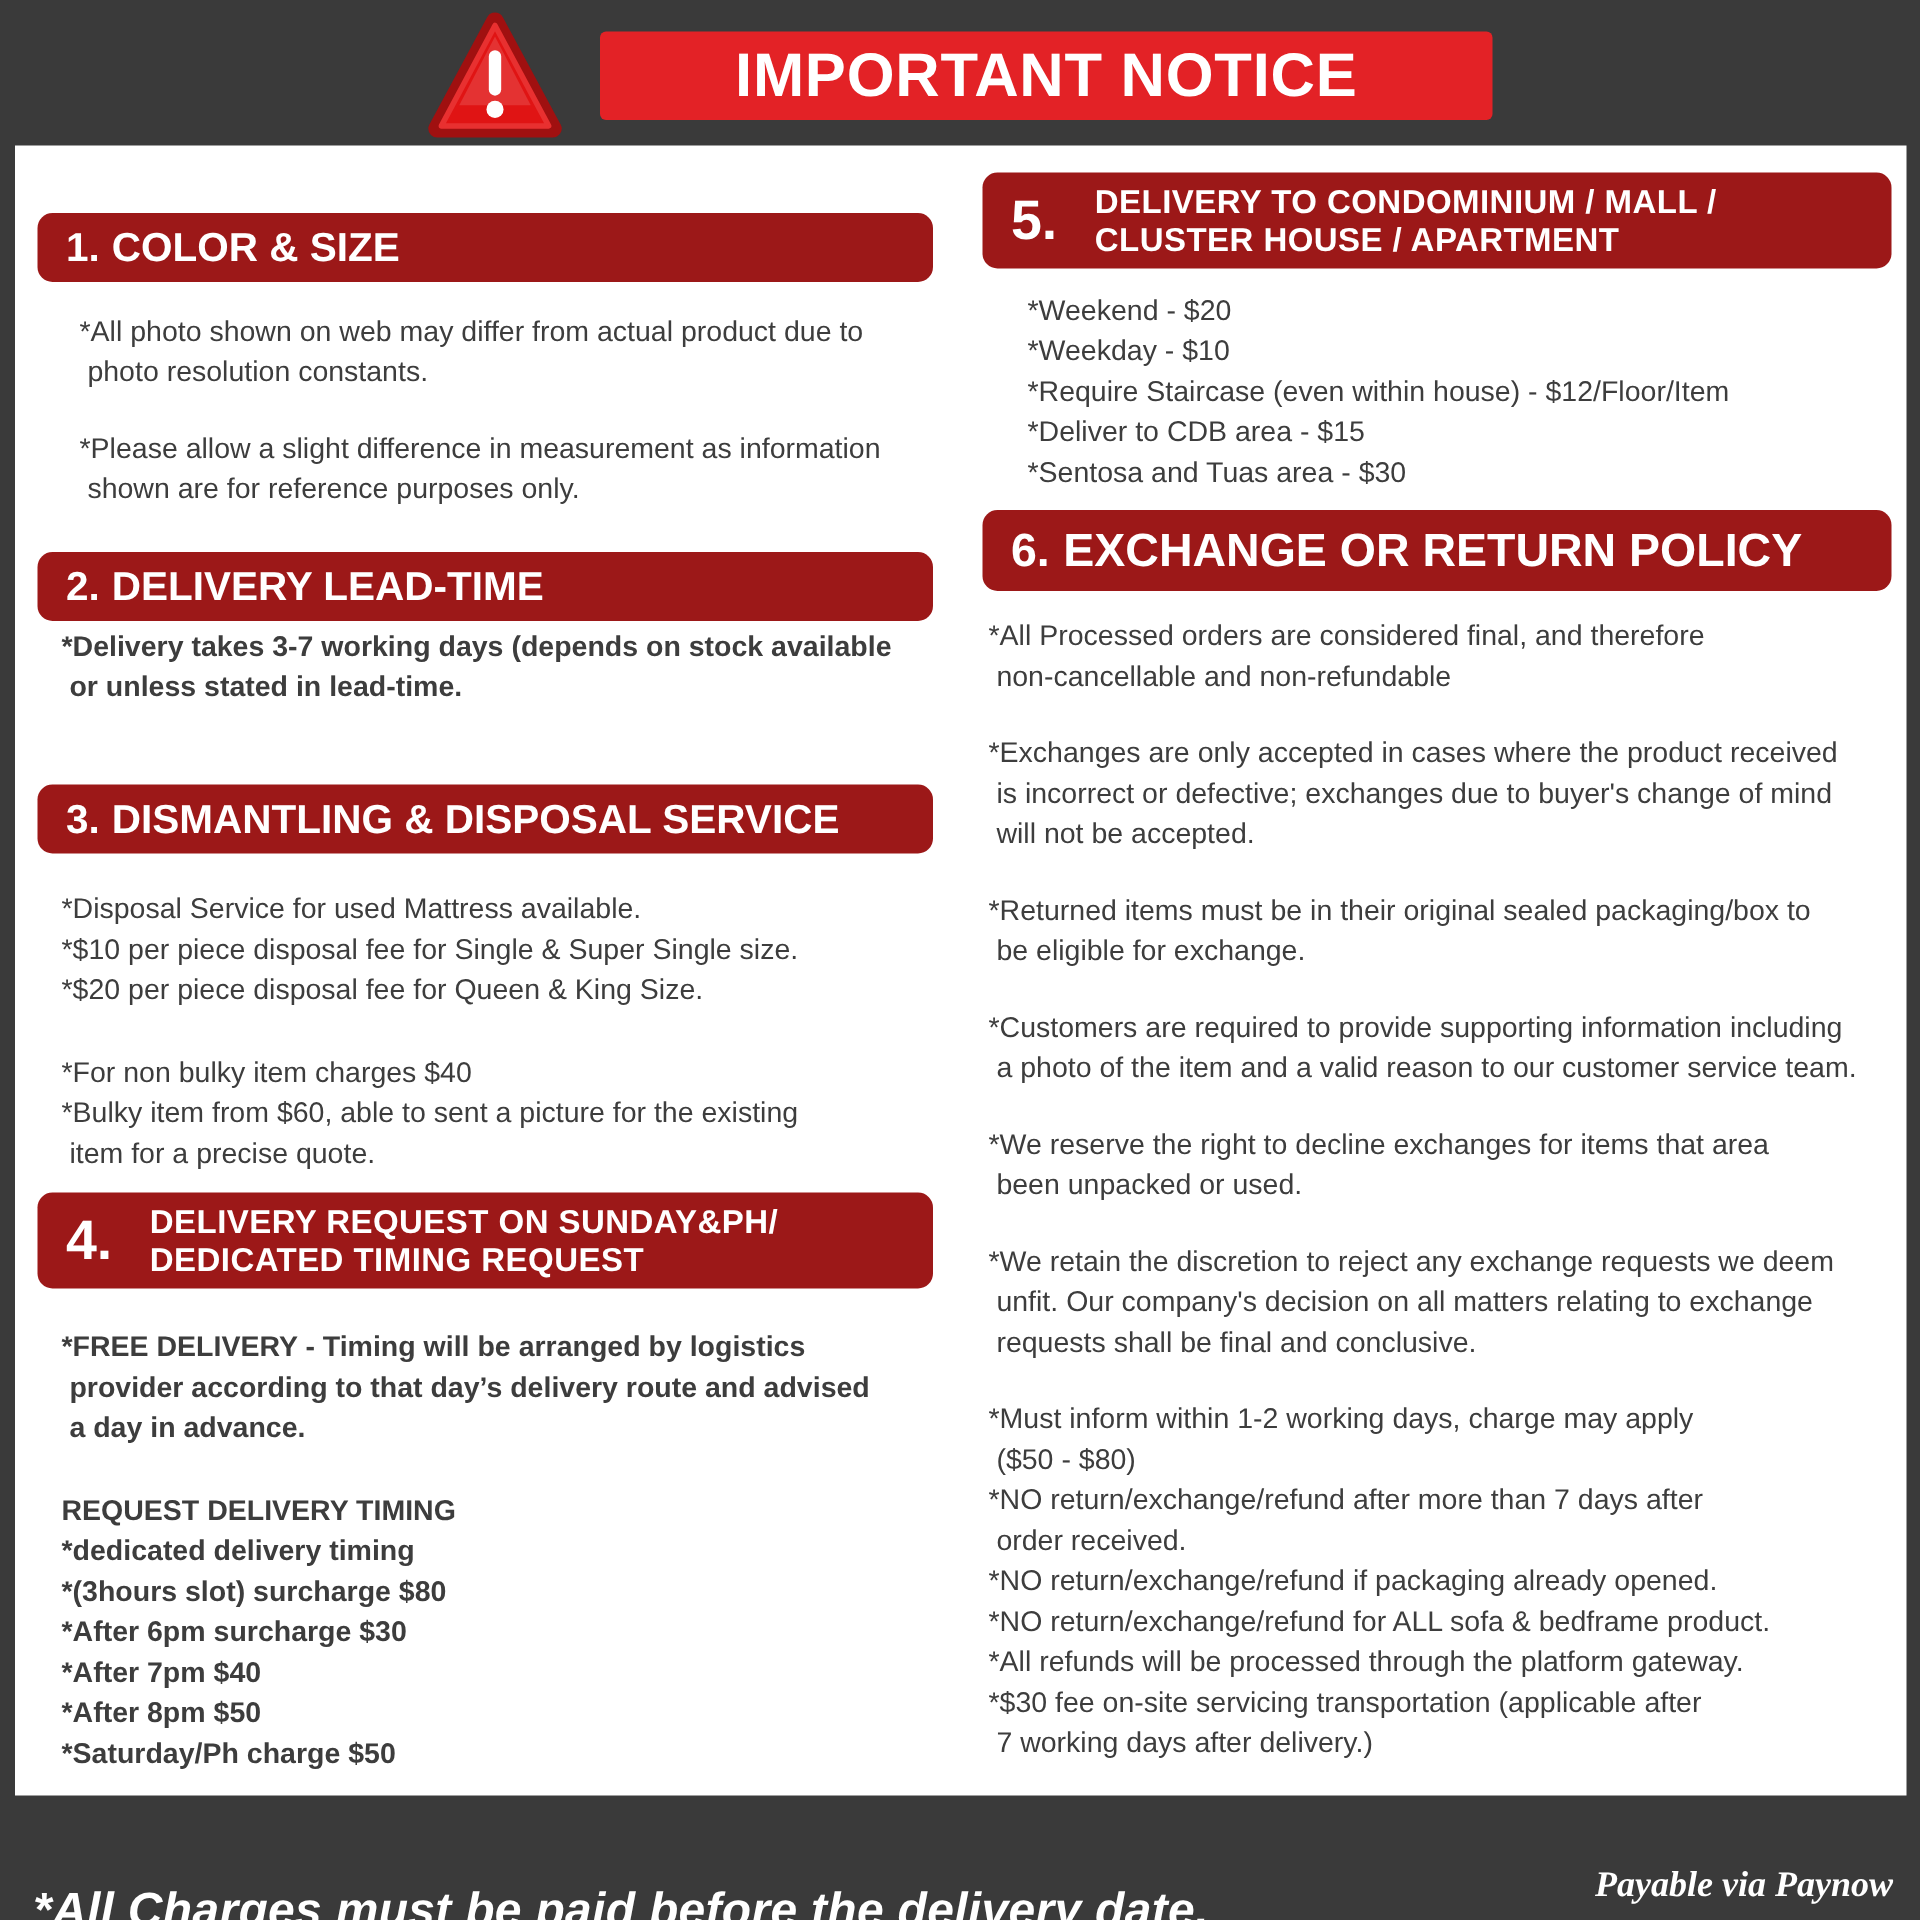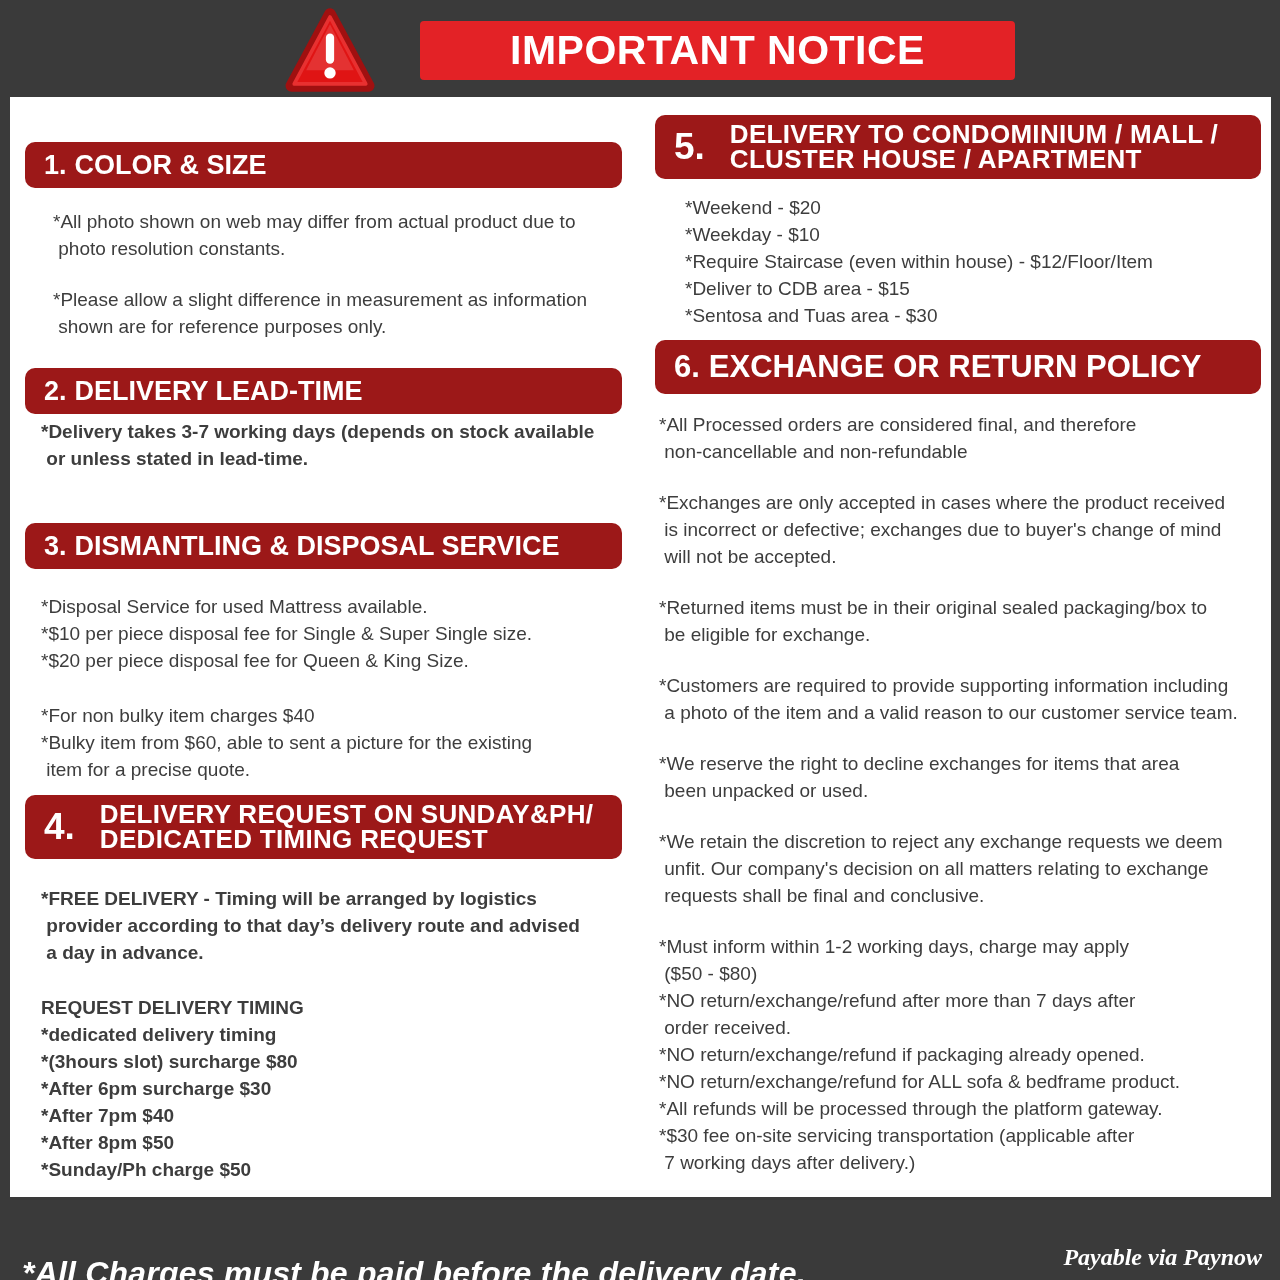"IMPORTANT NOTICE" .banner { left: 420px -> 400px }
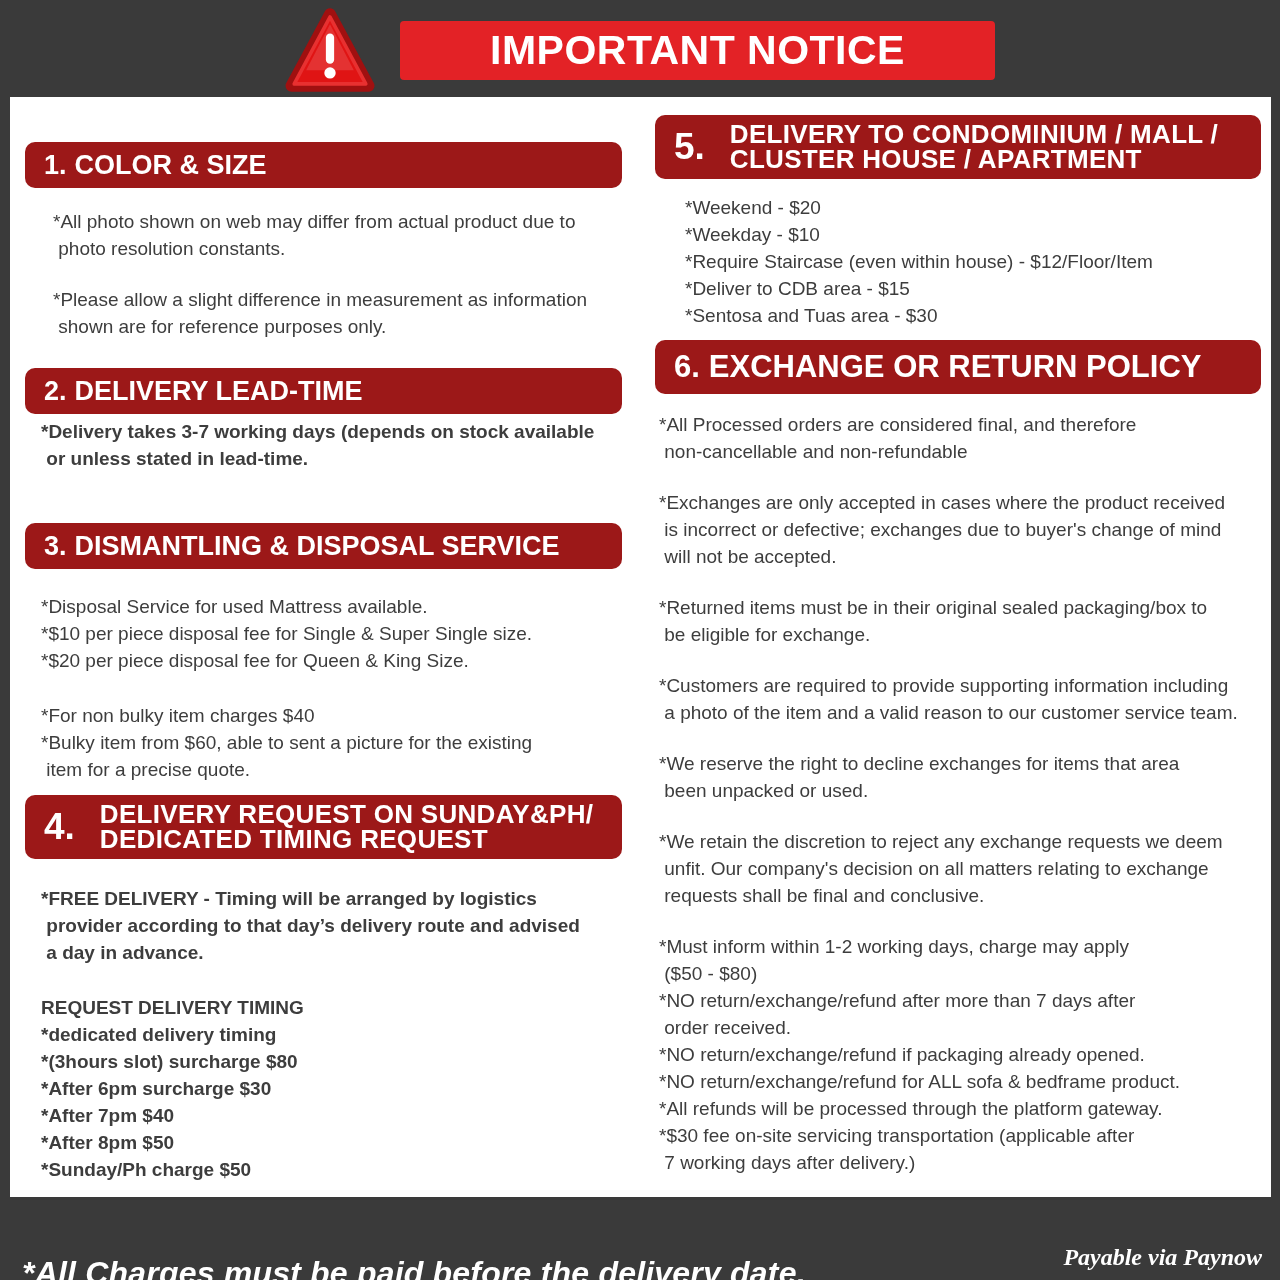"DELIVERY TO CONDOMINIUM / MALL" .bar-stacked .ttl { font-size: 26px -> 22px }
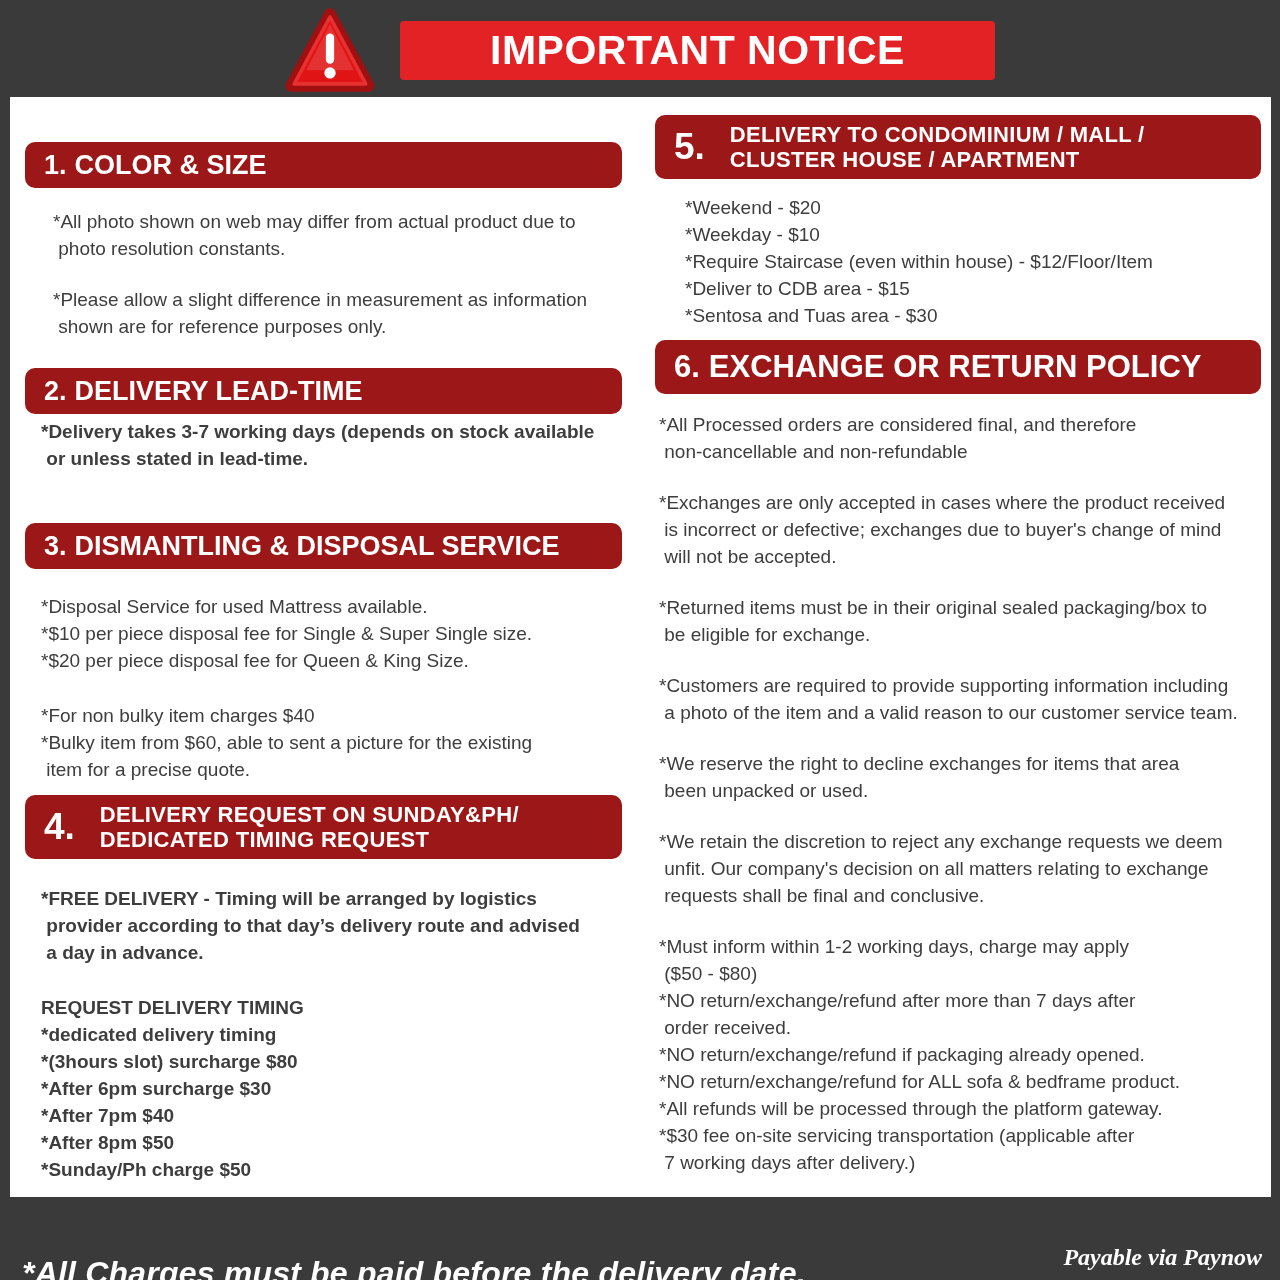"REQUEST DELIVERY TIMING" p.blk { text: Sunday/Ph -> Saturday/Ph }
